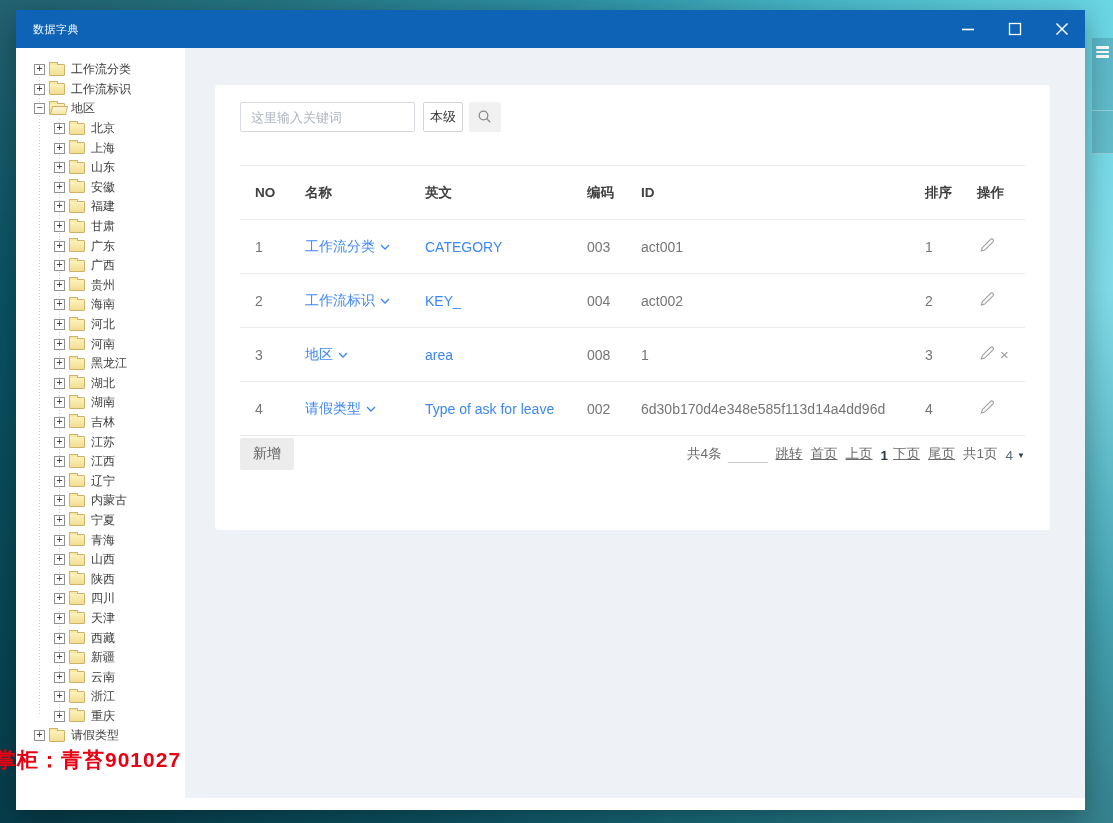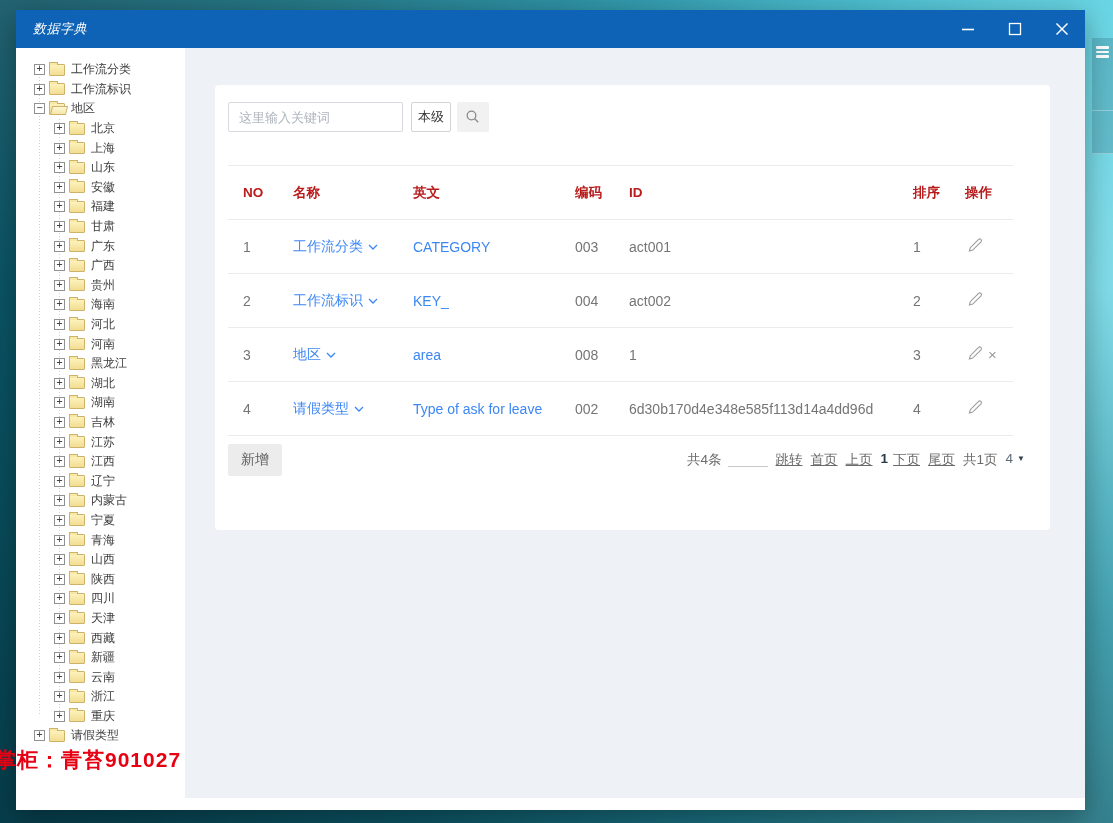"数据字典" .titlebar .title { font-size: 13px -> 11px; font-style: italic -> none }
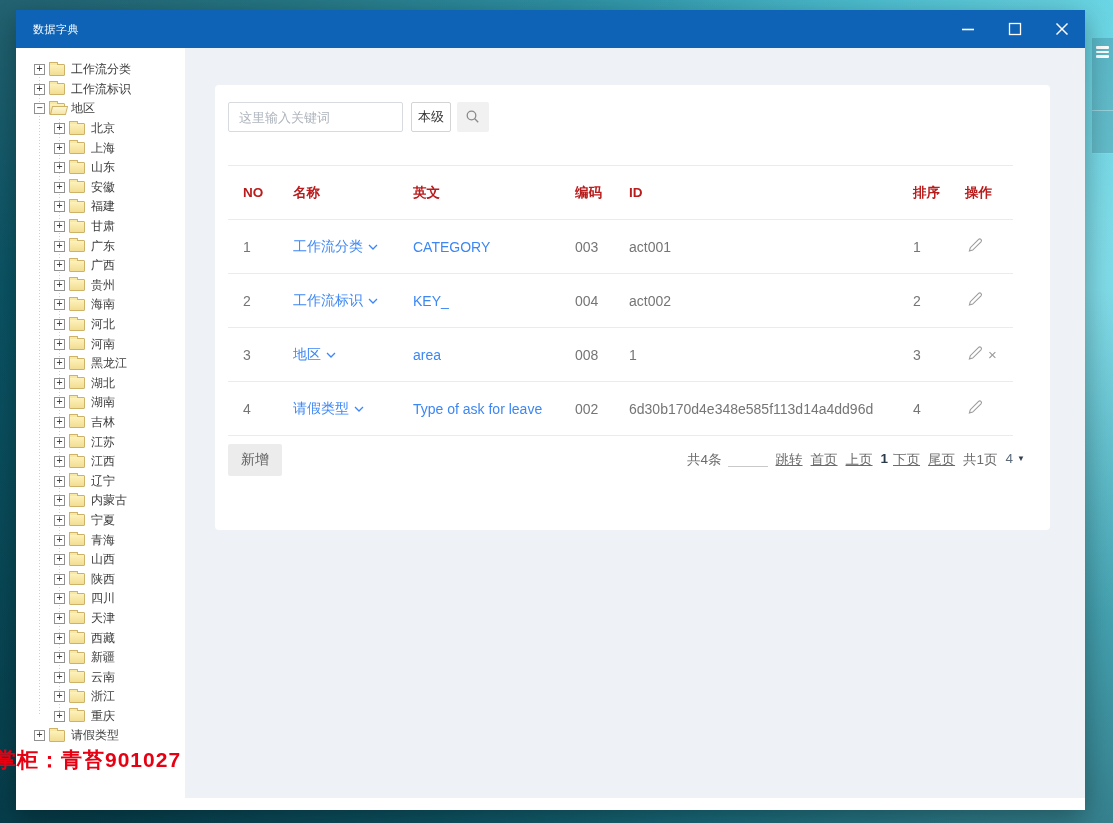"这里输入关键词" .card { padding: 17px 25px 0 13px -> 17px 25px 0 25px }
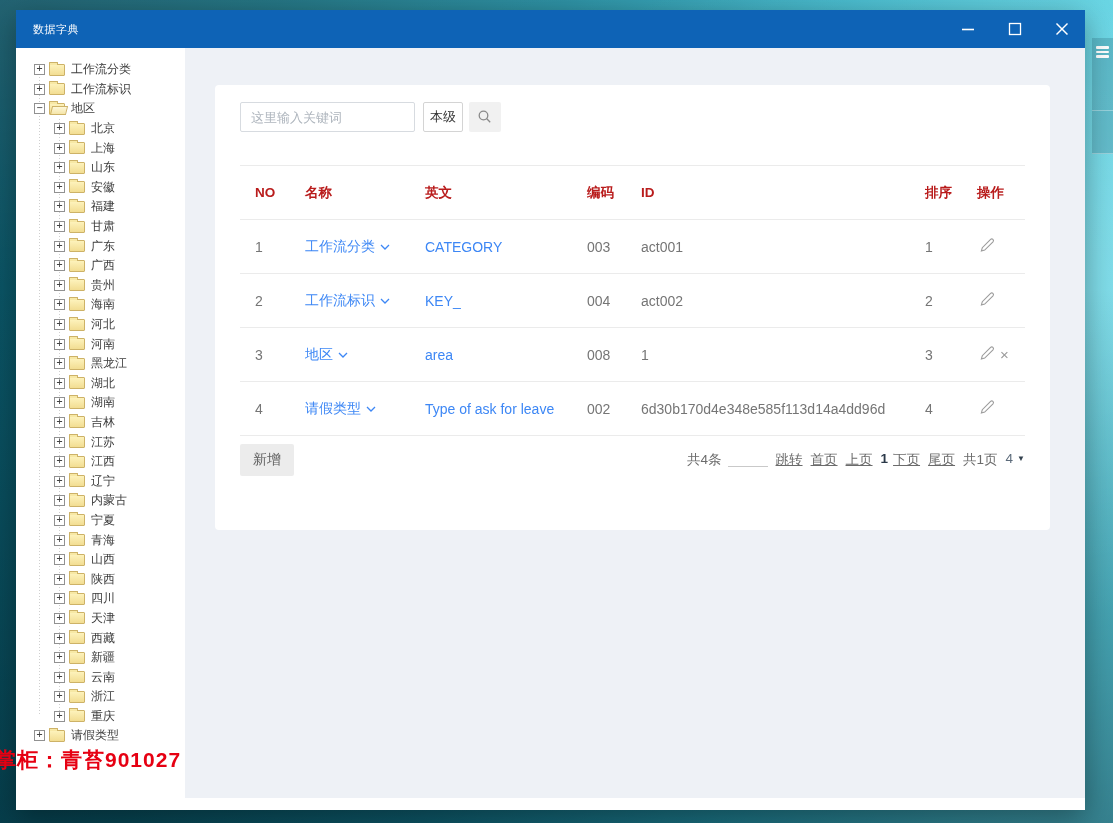"NO" table.dict thead th { color: #b91c1c -> #404040 }
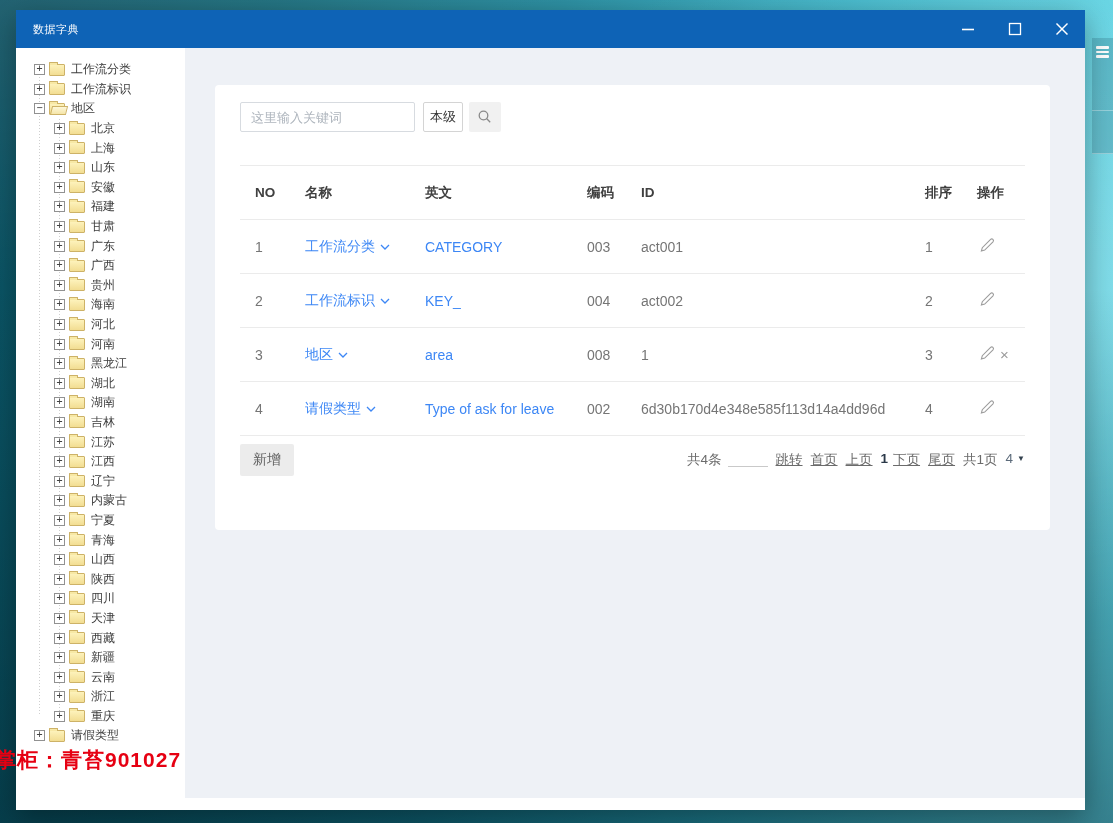"新增" .footer-row { margin-top: 8px -> 2px }
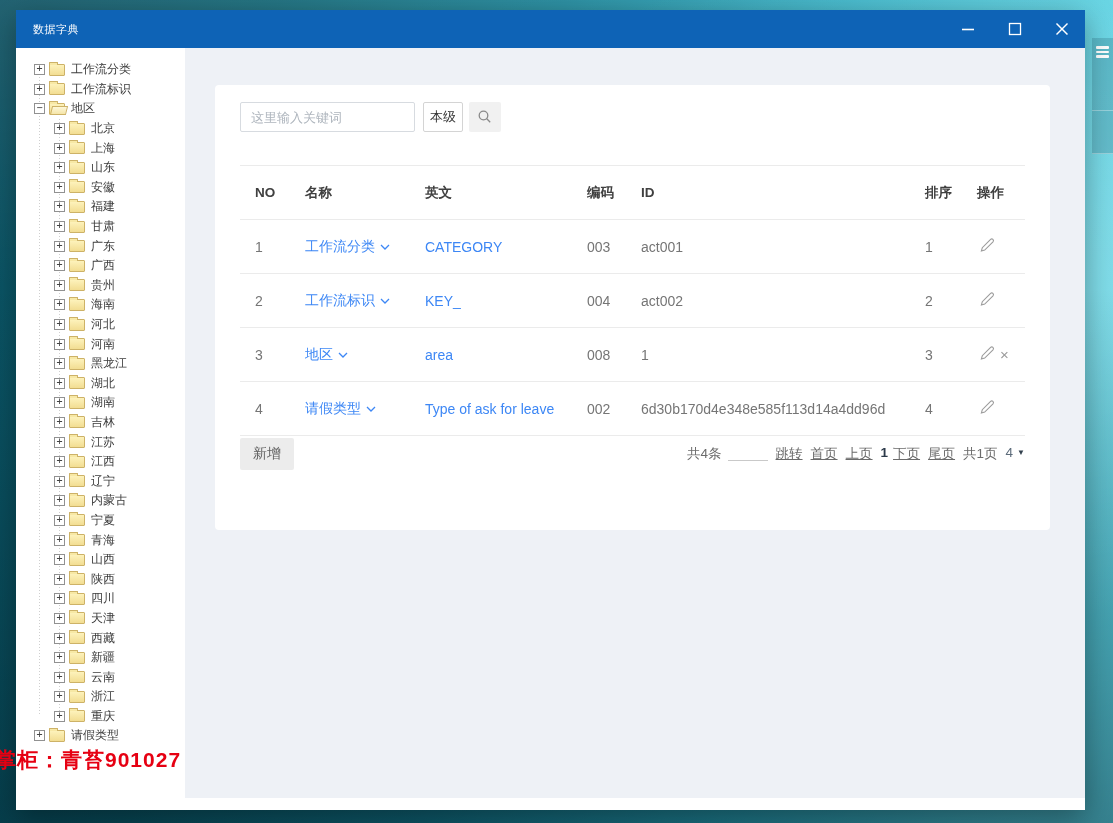"共4条" .pagination { align-items: flex-start -> flex-end }
